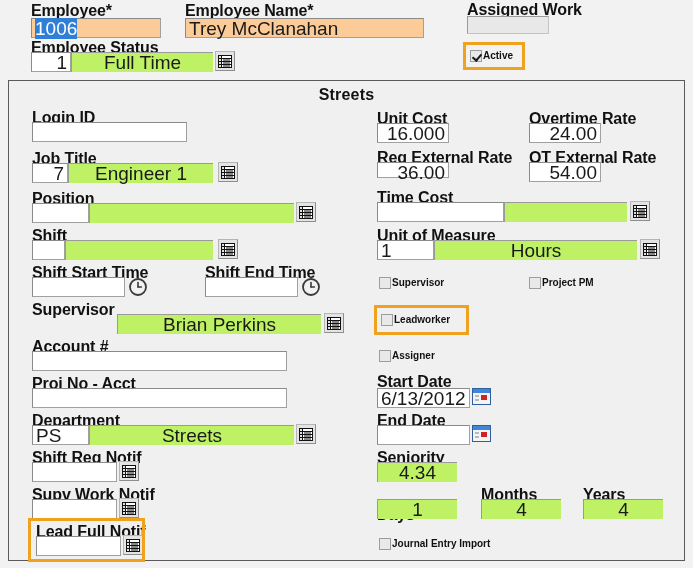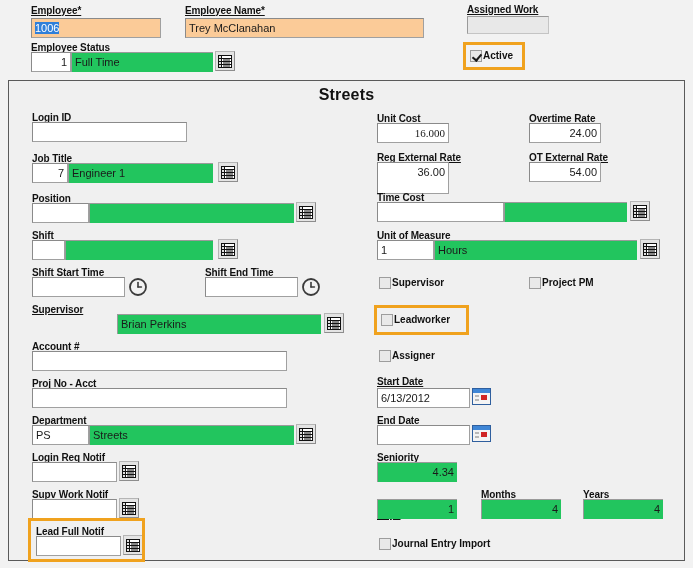"Employee*" .lbl { font-size: 10px -> 16px; text-decoration: underline -> none }
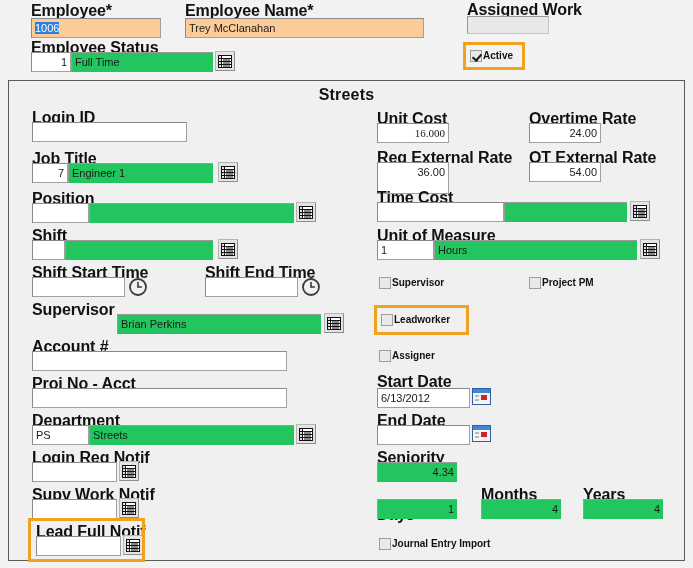"1006" .inp { font-size: 11px -> 19px }
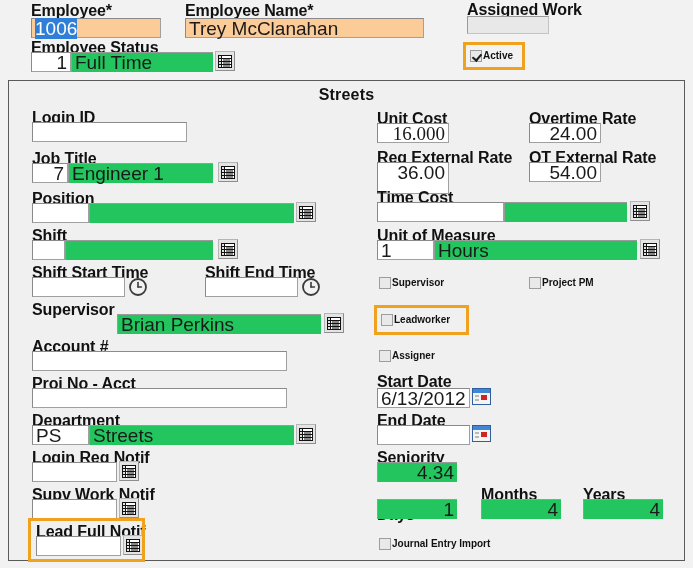"Full Time" .inp.flat { background: #22c55e -> #bef264; text-align: none -> center }
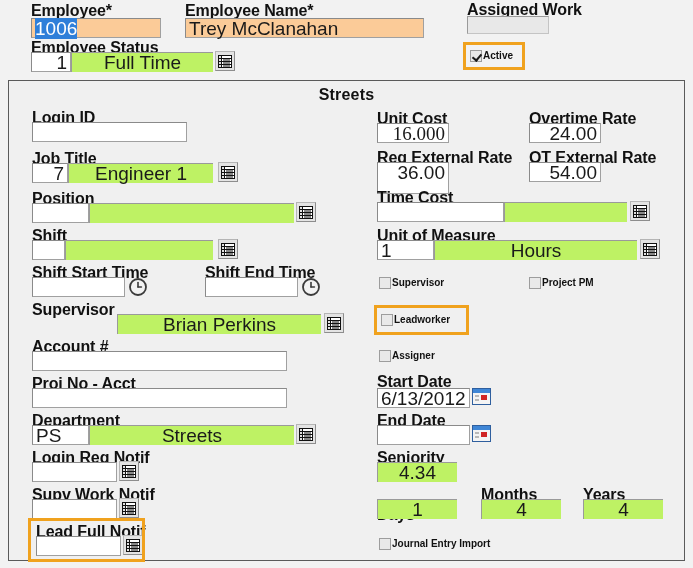"16.000" div.inp { font-family: Liberation Serif, serif -> none }
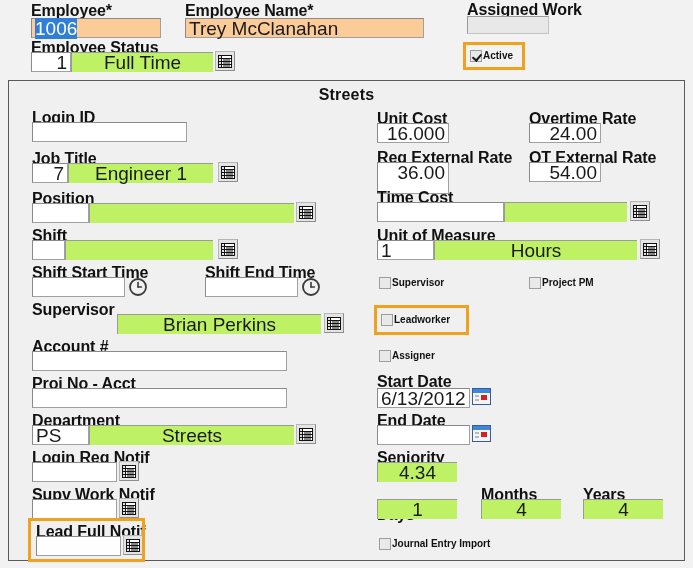"36.00" div.inp { height: 32px -> 16px }
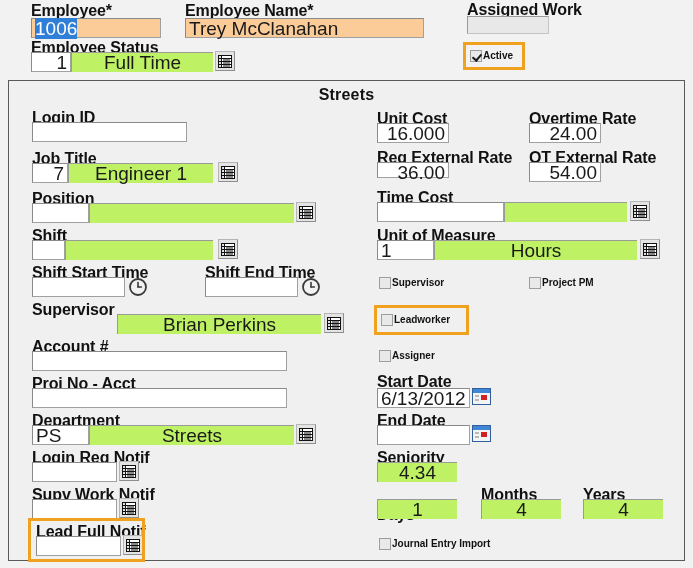"Login Req Notif" div.lbl { text: Login -> Shift }
